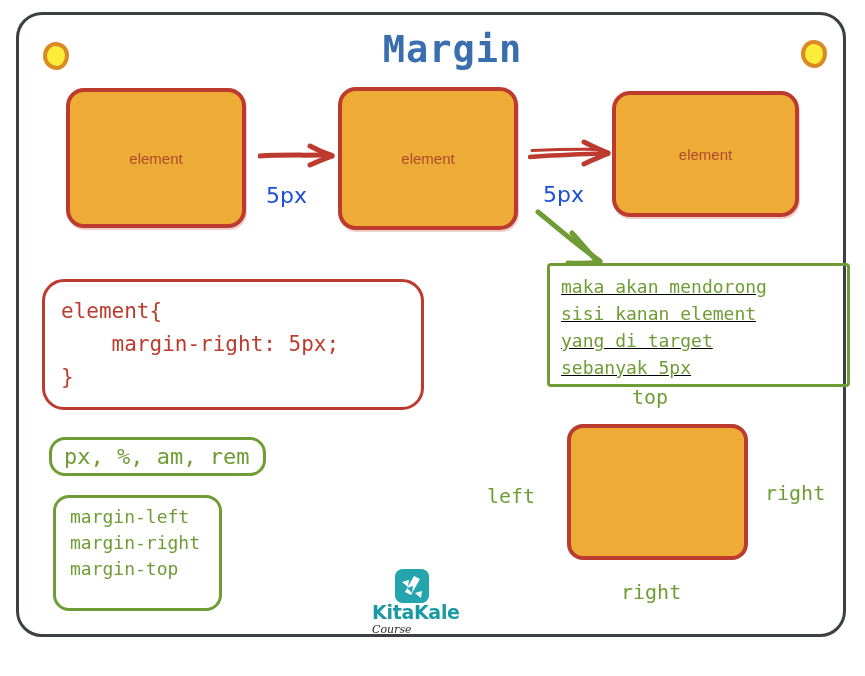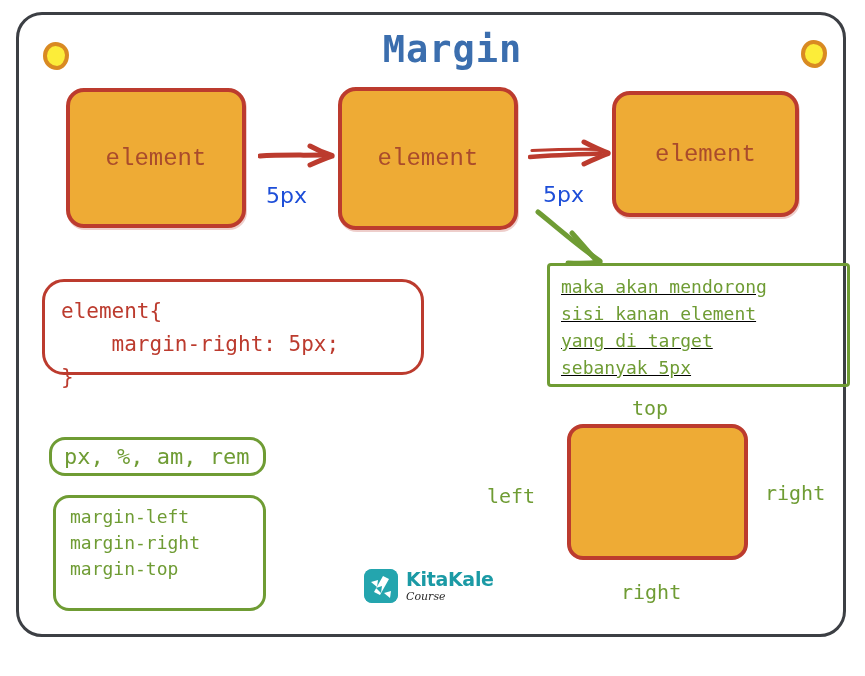"element" .elbox .label { font-family: Liberation Mono, monospace -> Liberation Sans, sans-serif; font-size: 24px -> 15px }
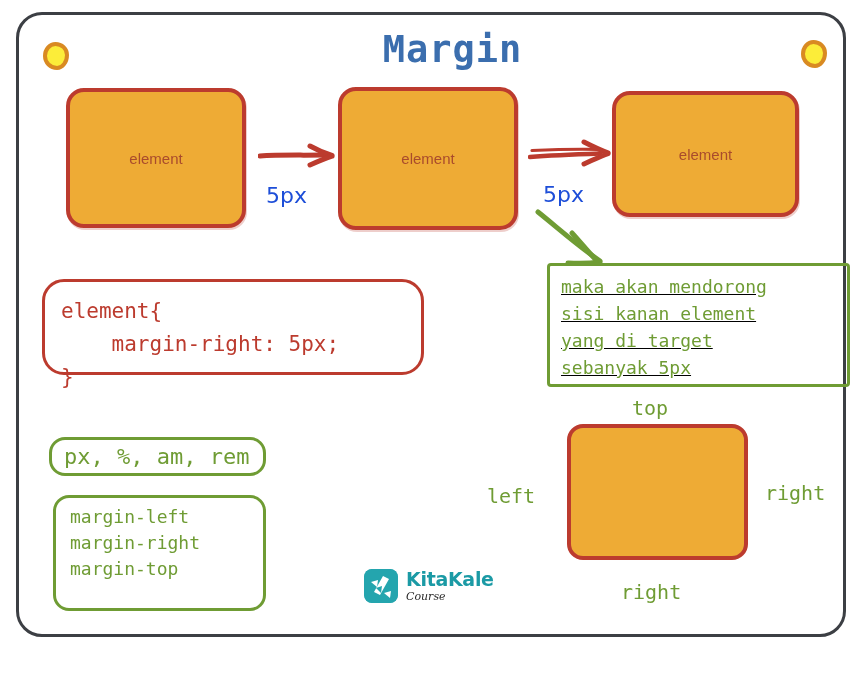"element{" #code-box { height: 96px -> 131px }
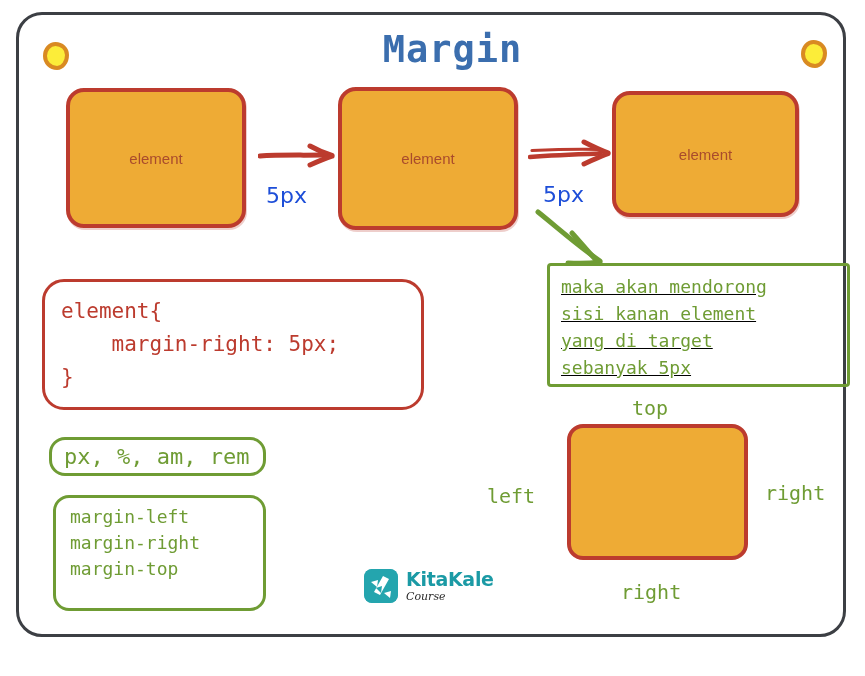"top" #label-top { top: 396px -> 385px }
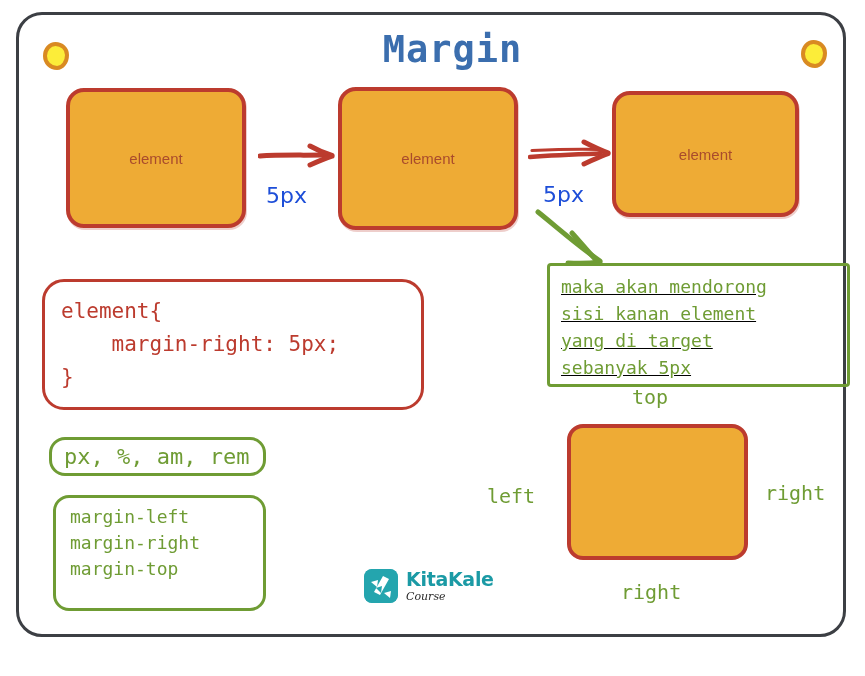"margin-left" #props-box { width: 213px -> 169px }
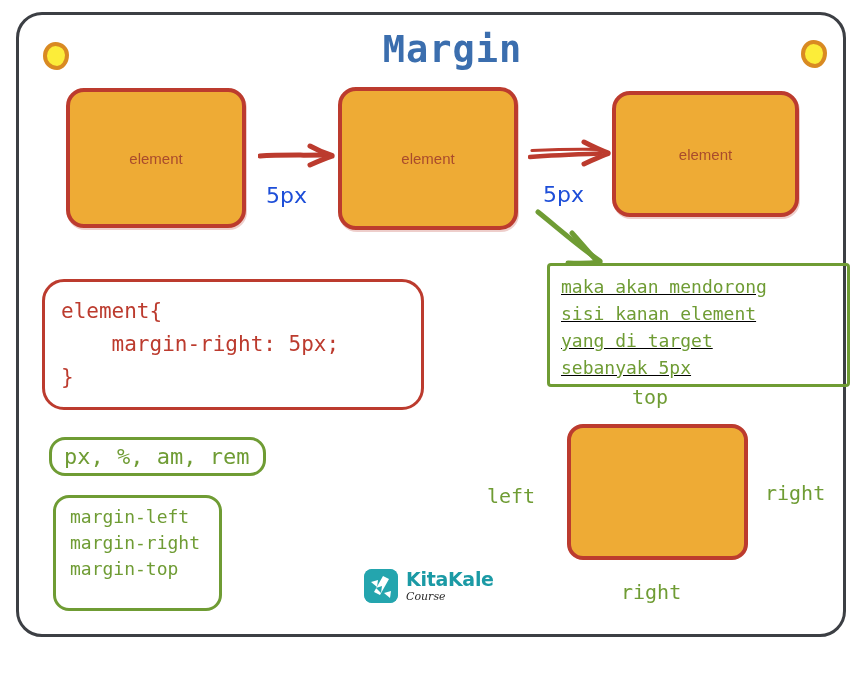"KitaKale" #logo { flex-direction: none -> column }
